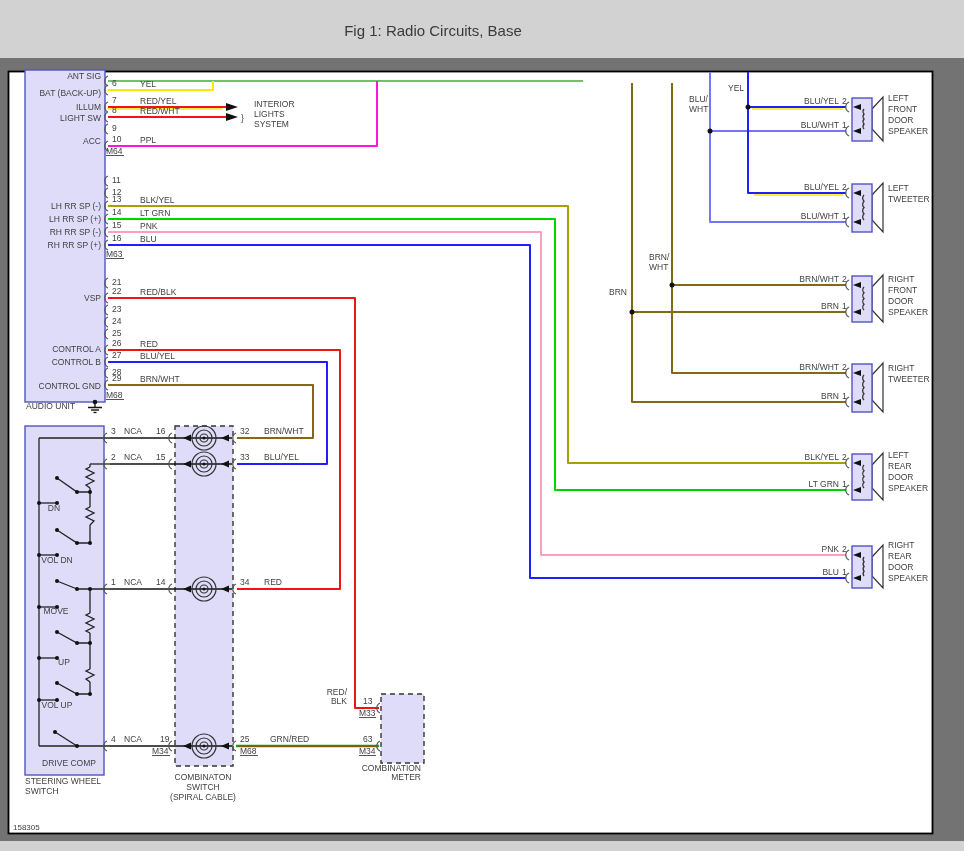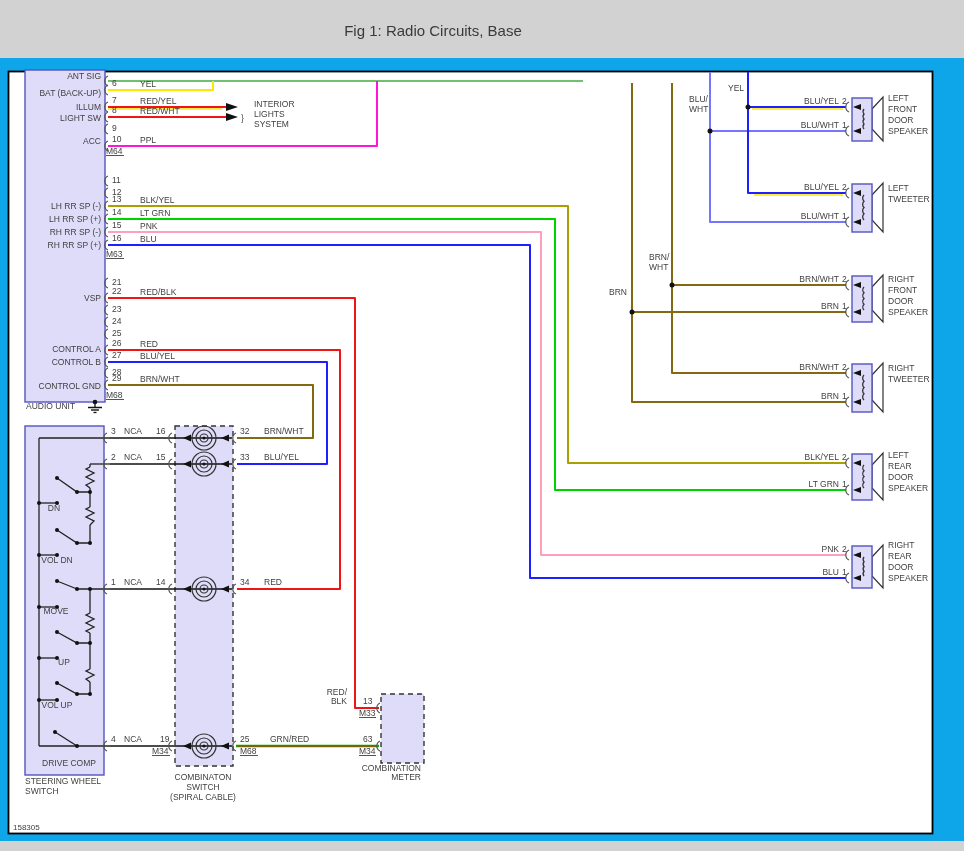"Fig 1: Radio Circuits, Base" .page { background: #0ea5e9 -> #737373 }
